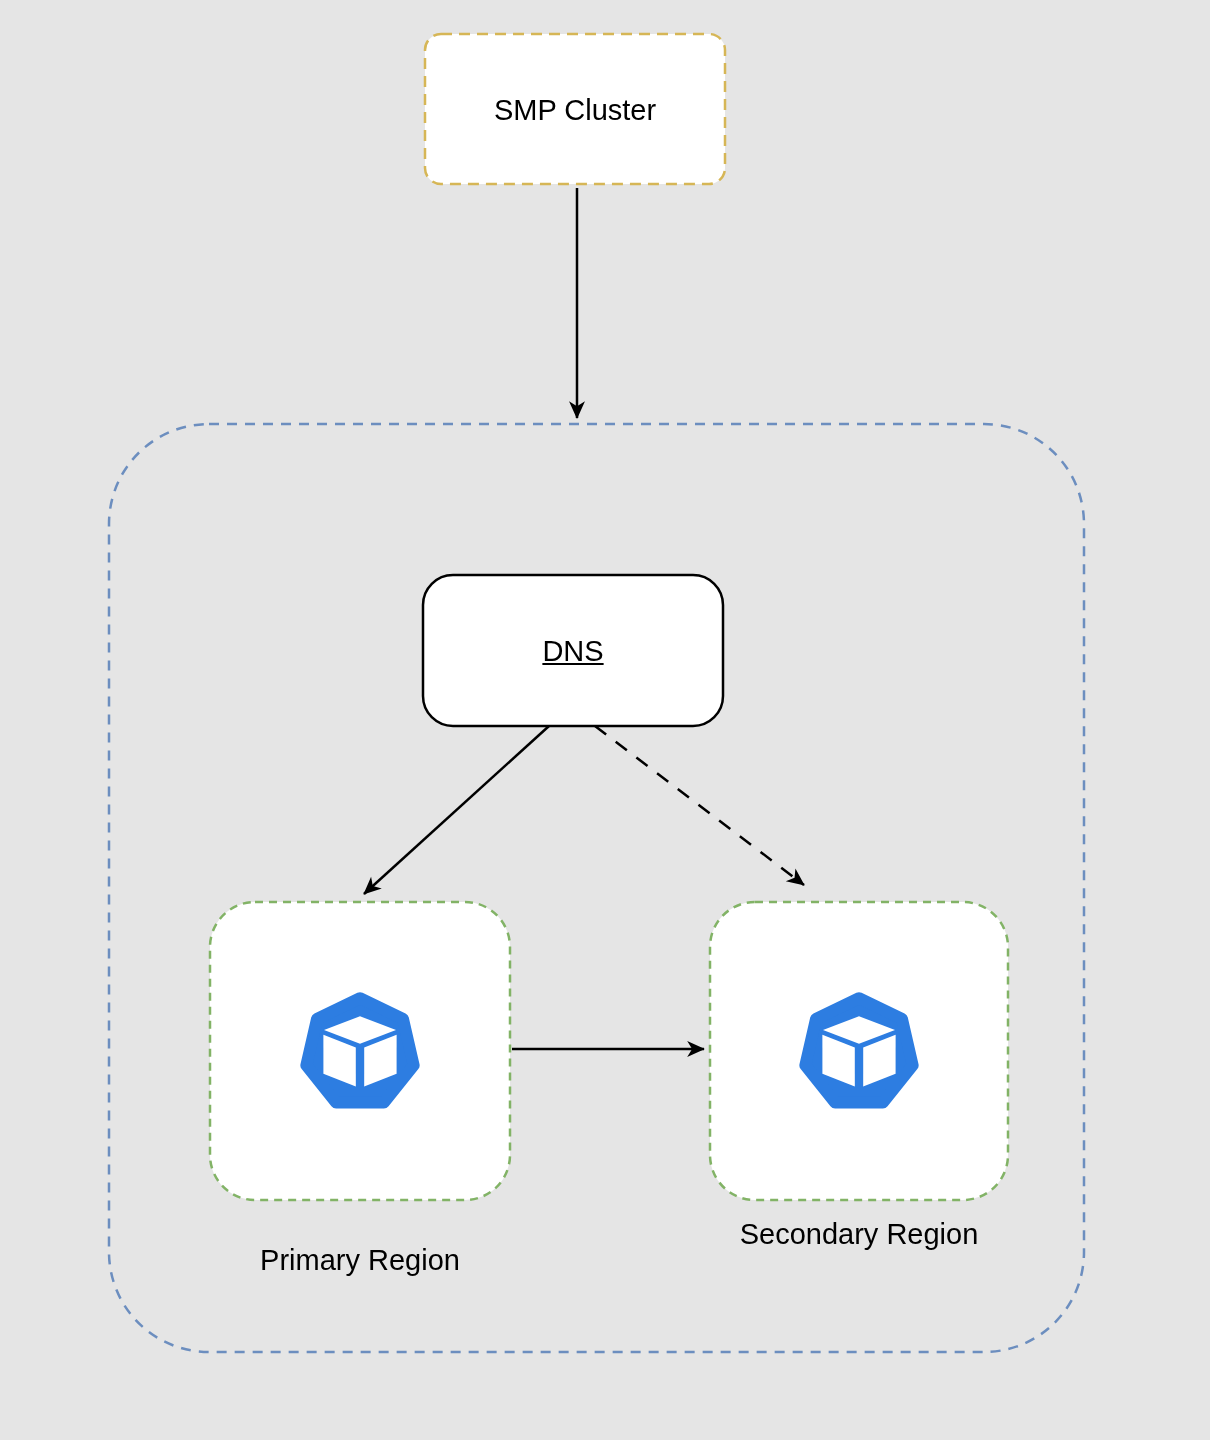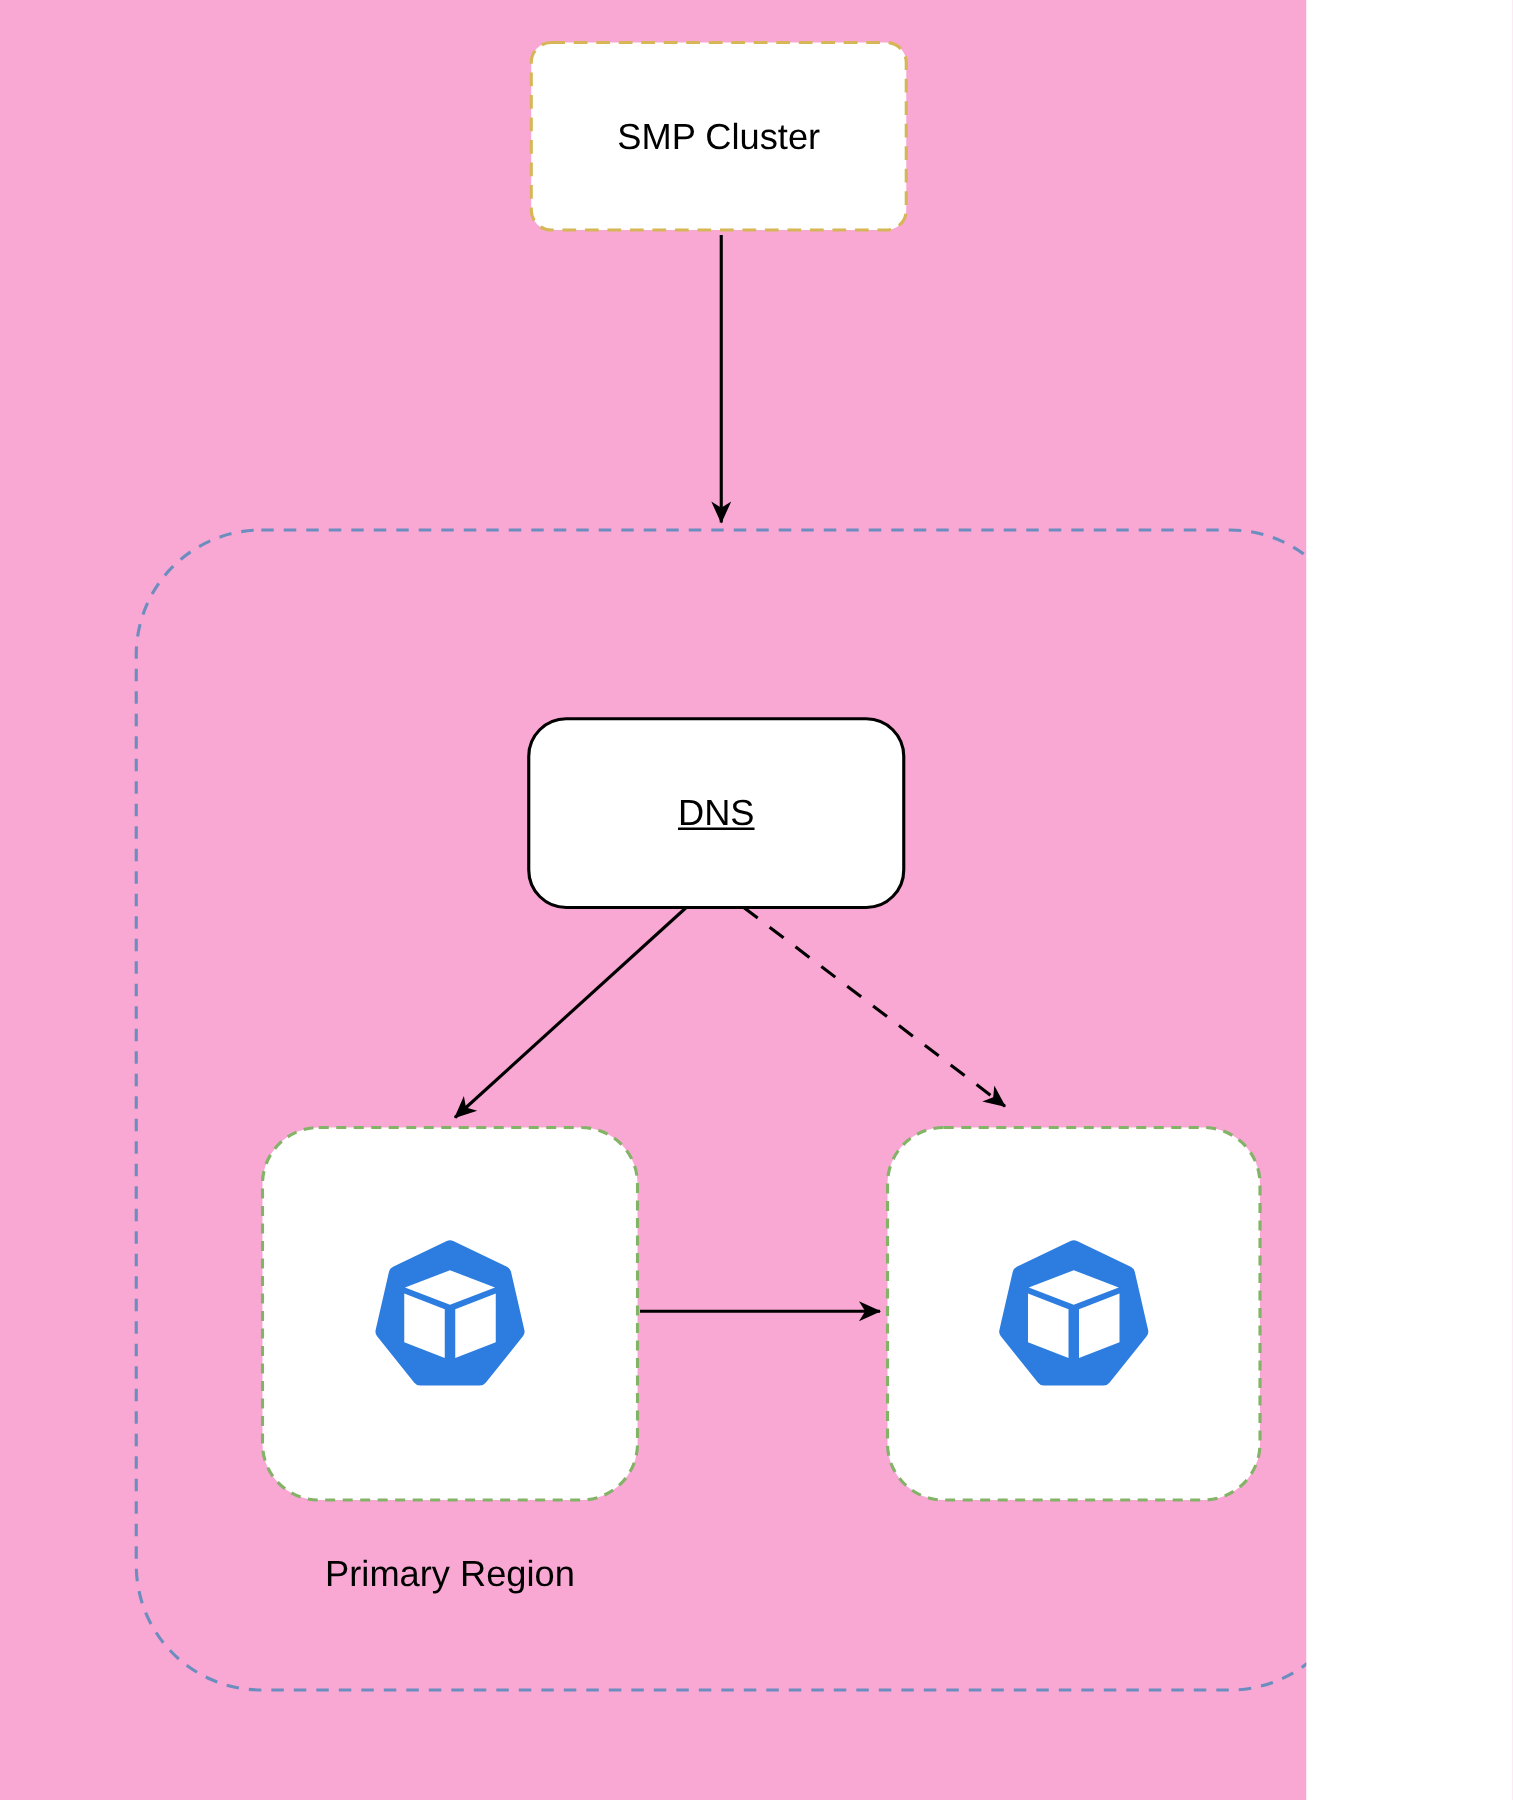"SMP Cluster" .stage { background: #f9a8d4 -> #e5e5e5; width: 1045px -> 1210px }
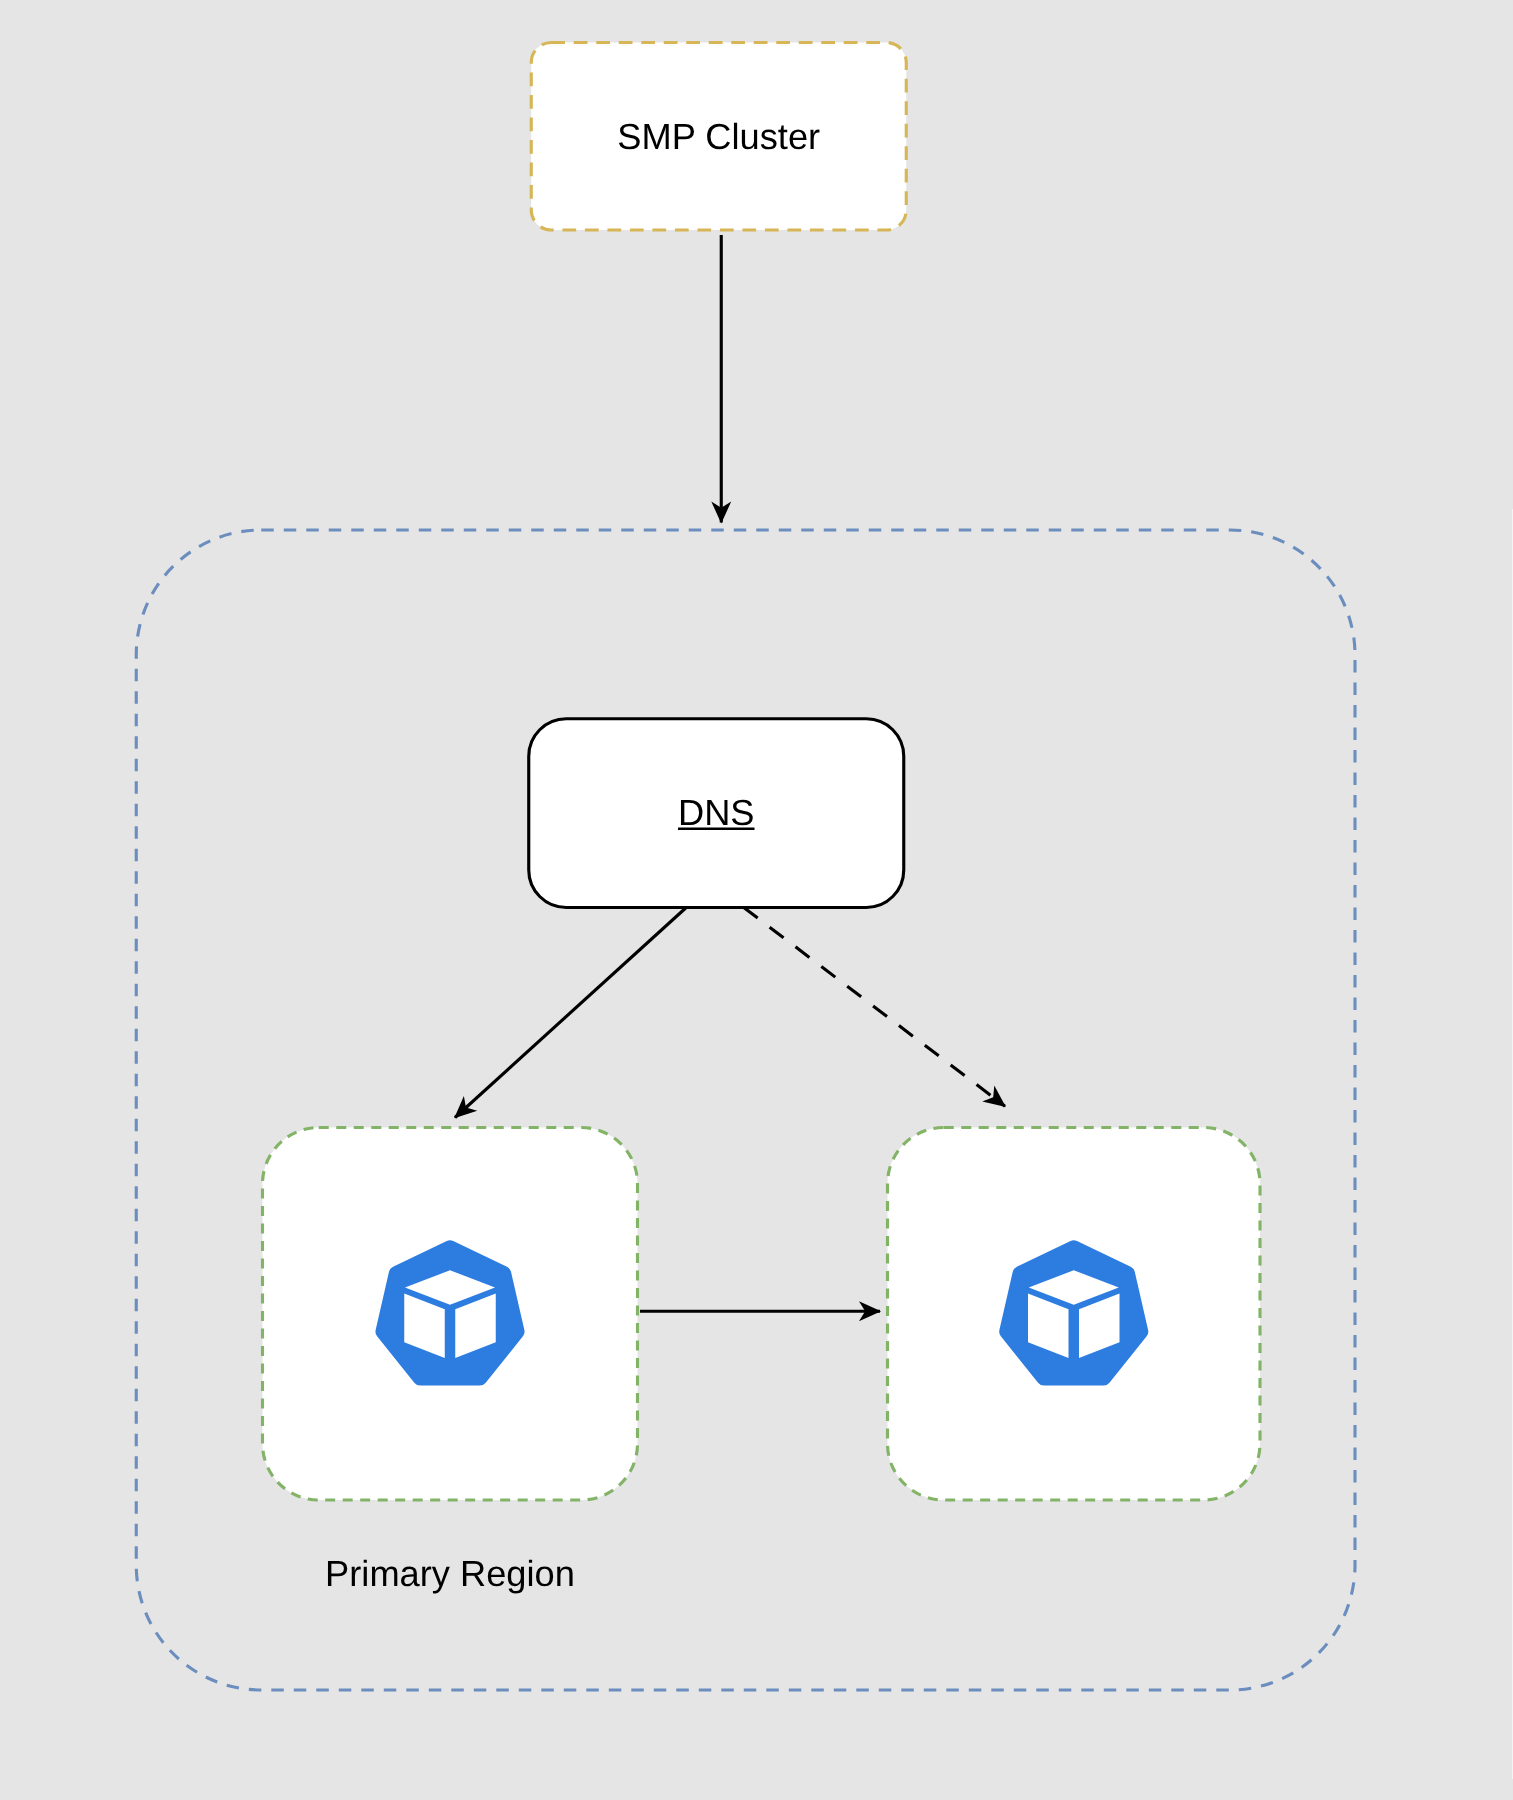"Secondary Region" div.node-label { html: none -> <div>Secondary Region</div> }
